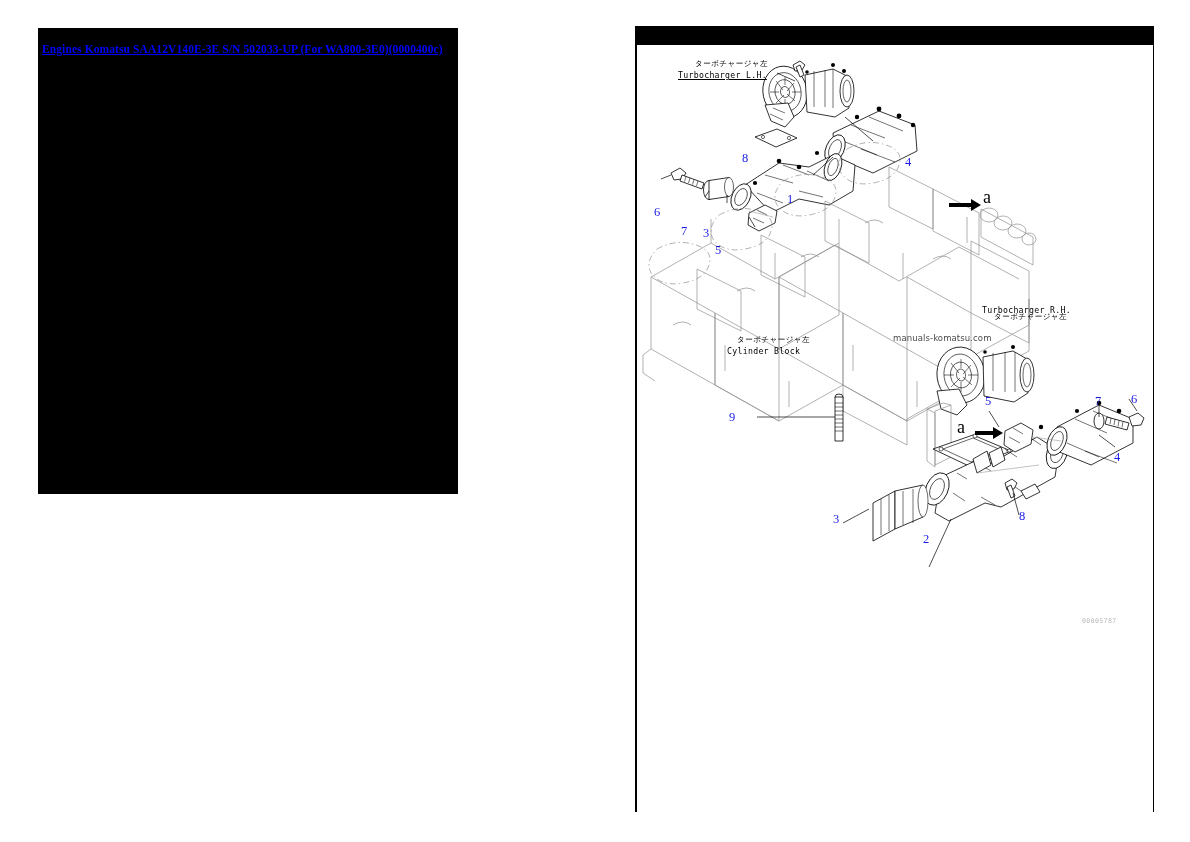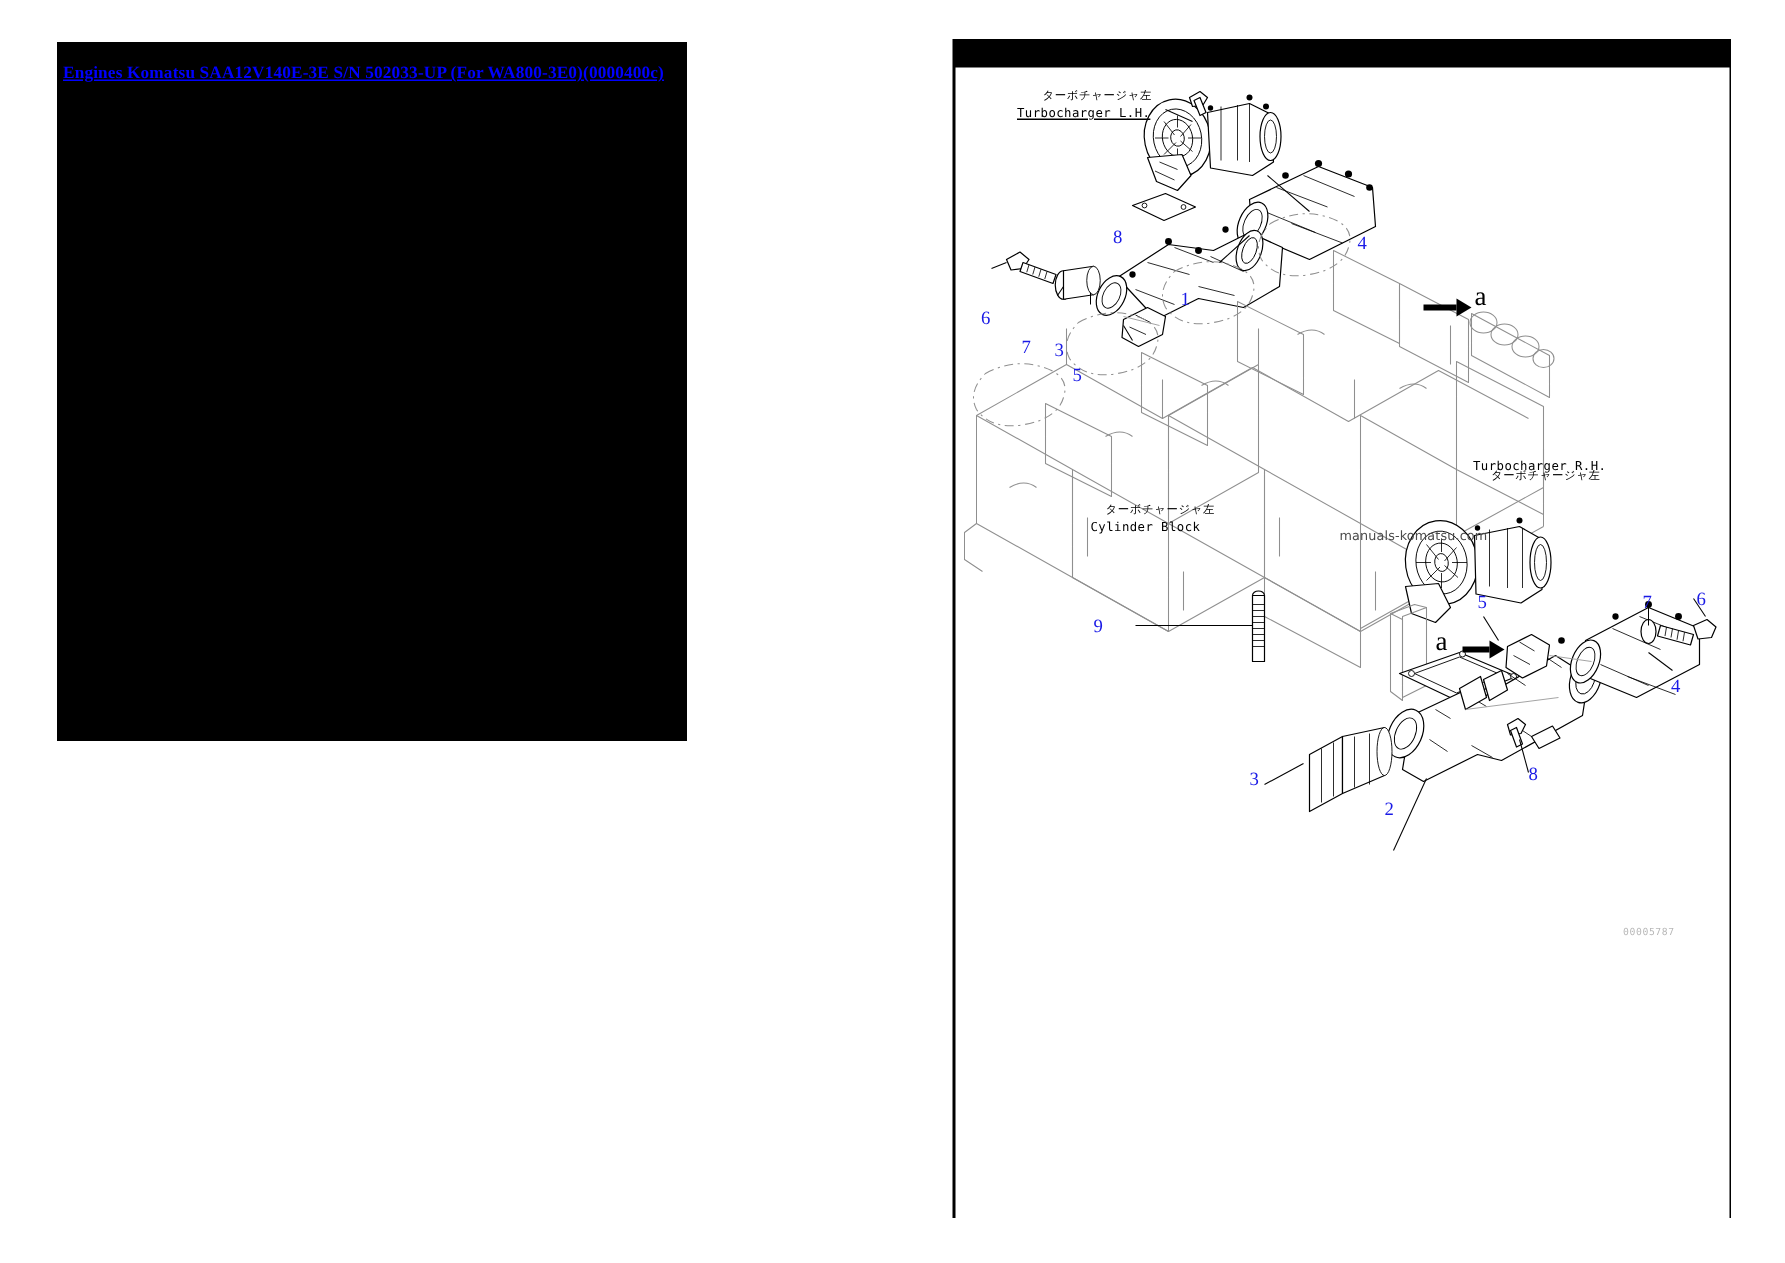"manuals-komatsu.com" div { top: 308px -> 288px }
